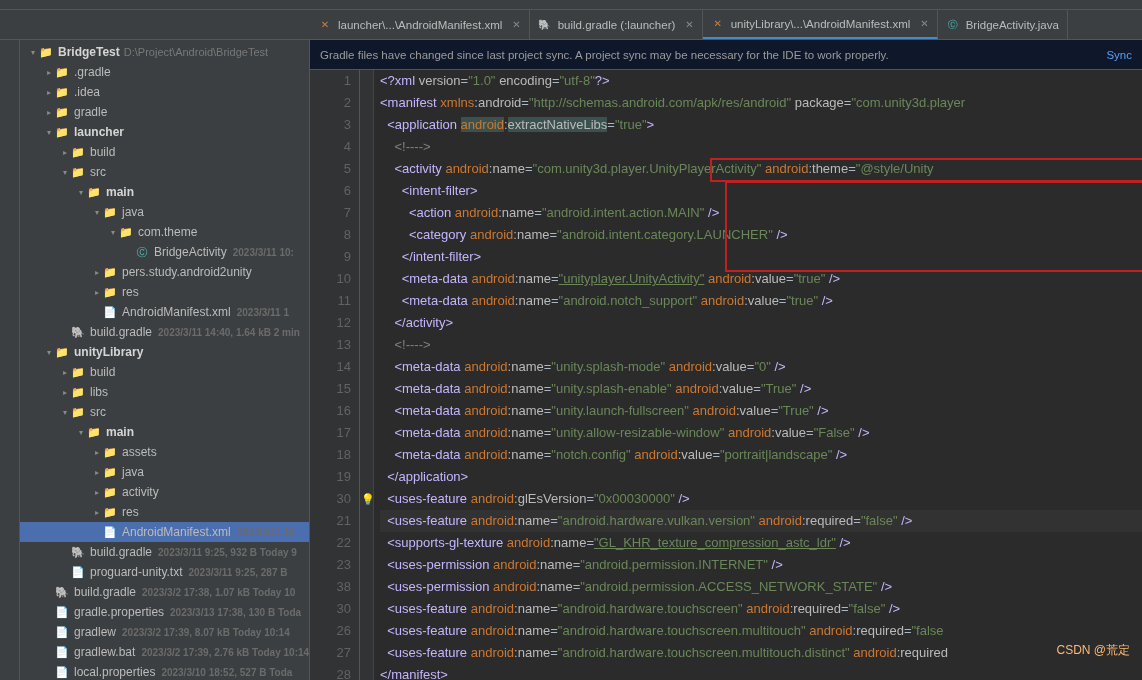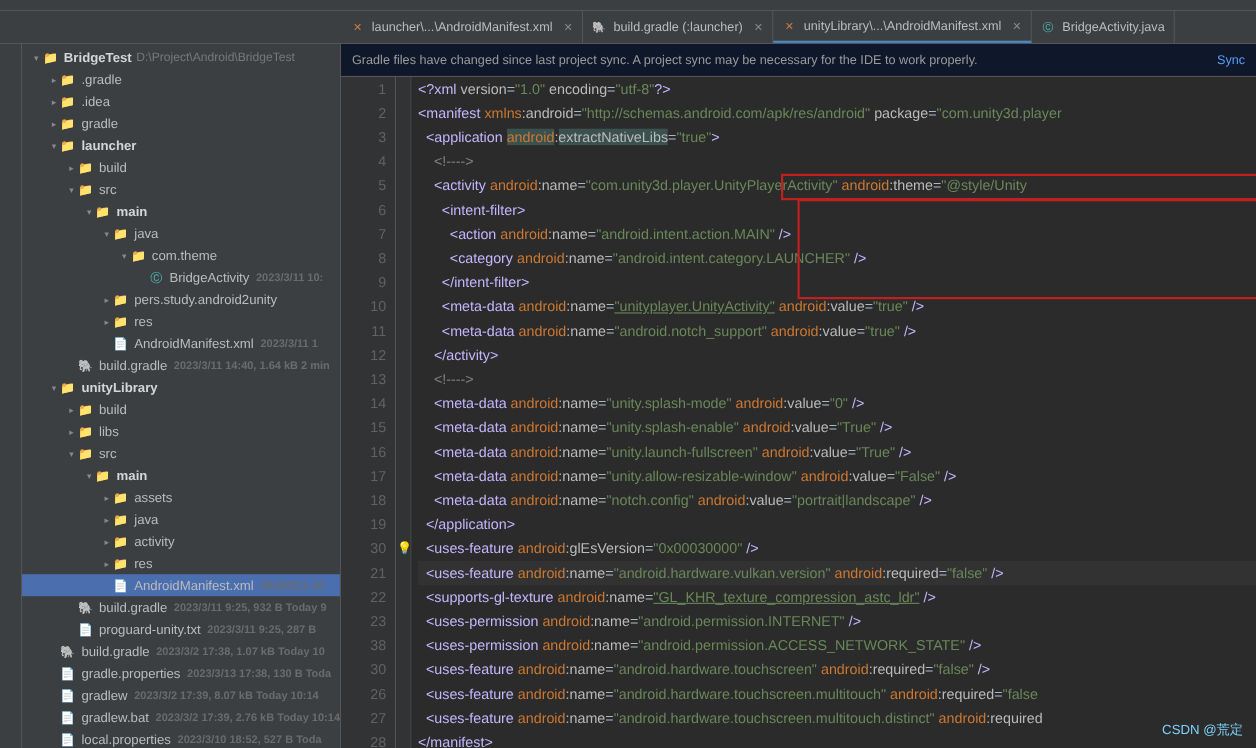"CSDN @荒定" .watermark { bottom: 8px -> 21px; color: #7dd3fc -> #fdba74 }
